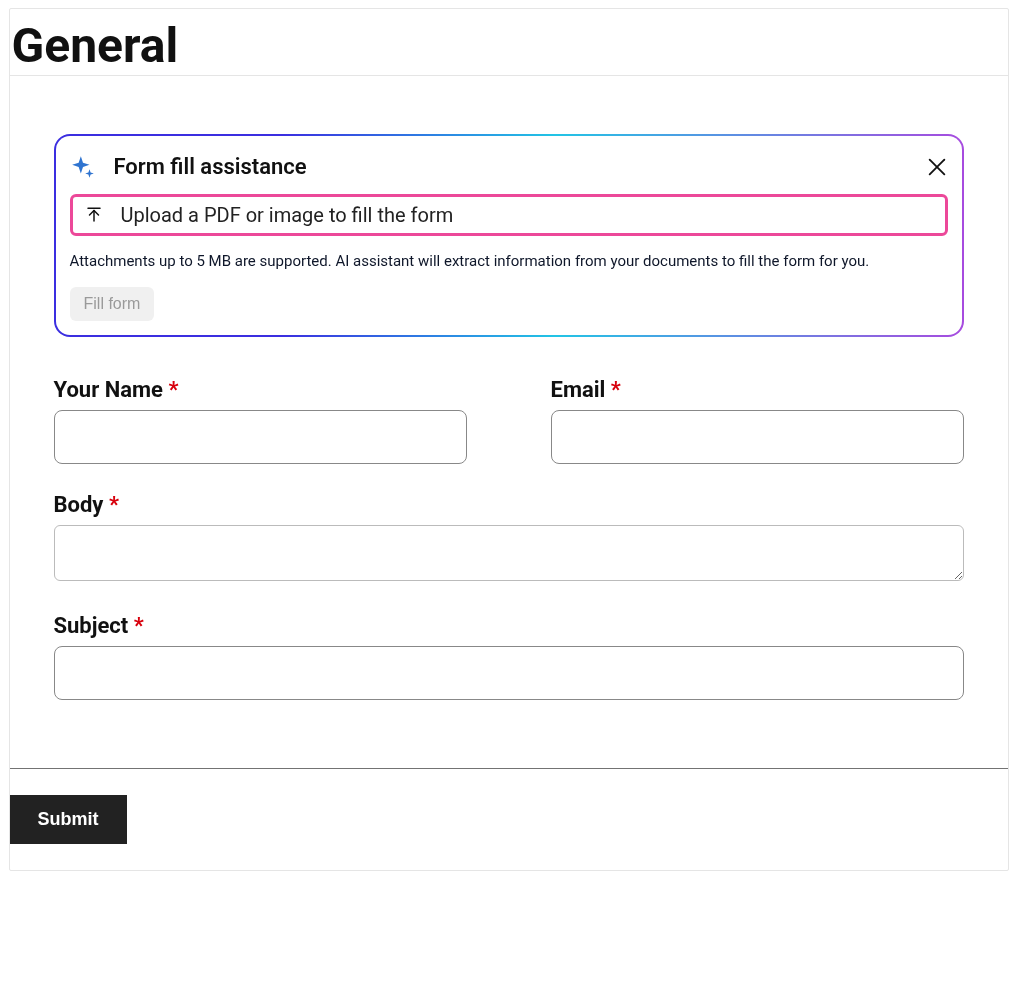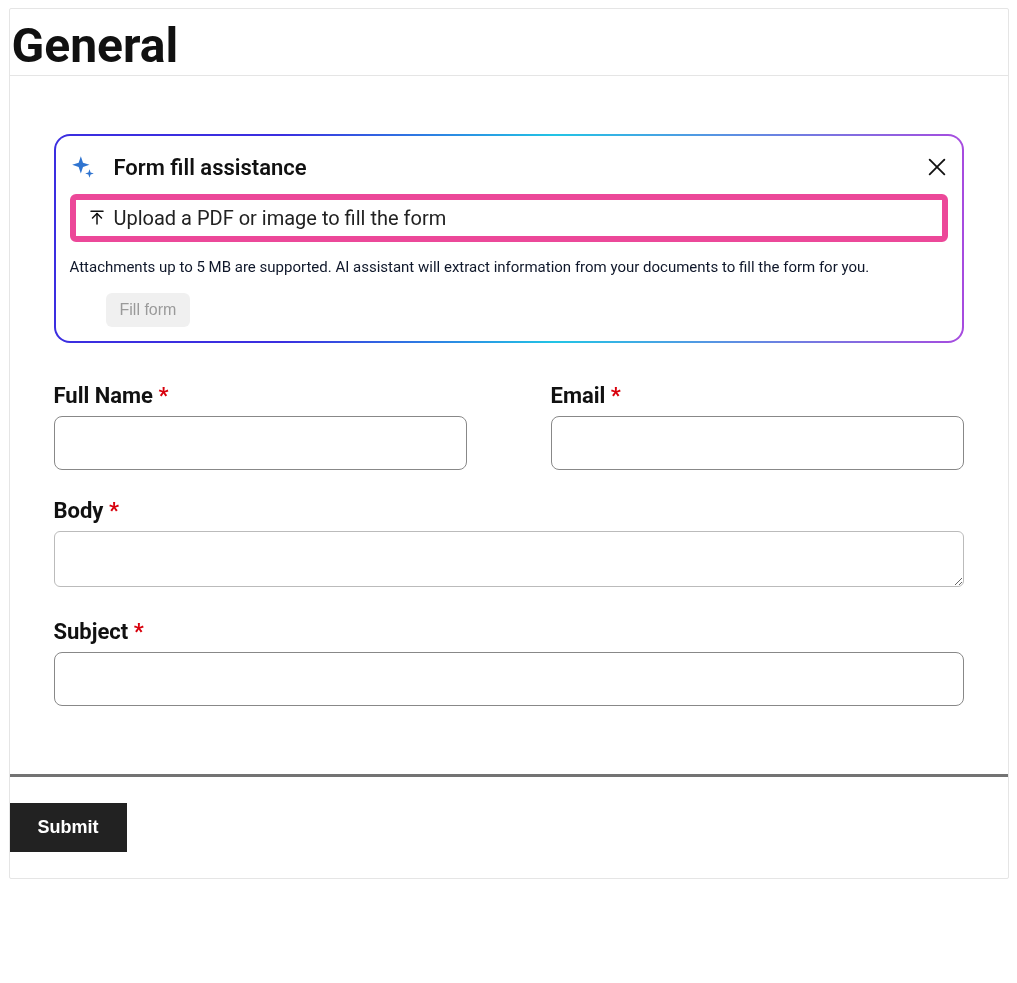"Form fill assistance" .assist-header-left { align-items: flex-end -> center }
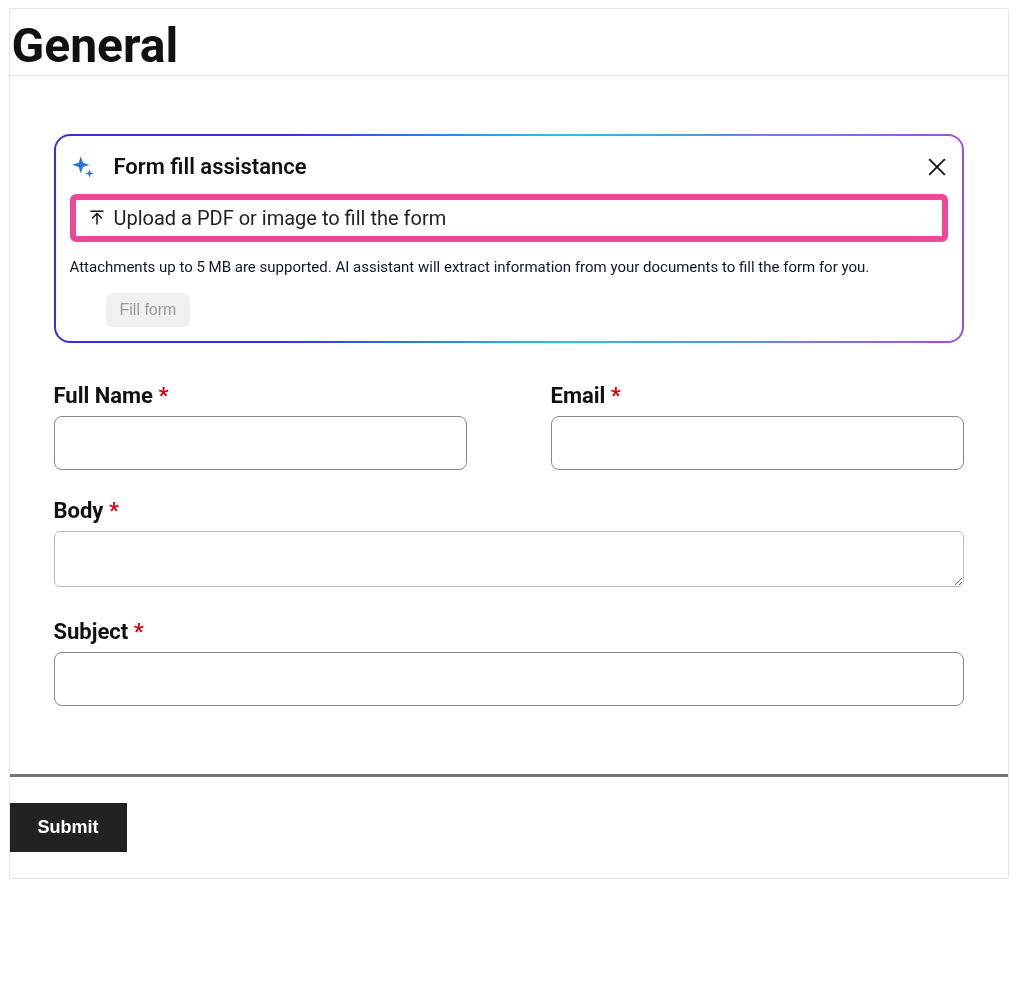"Upload a PDF or image" .upload-zone { border: 6px solid #ec4899 -> 3px solid #ec4899; gap: 8px -> 18px }
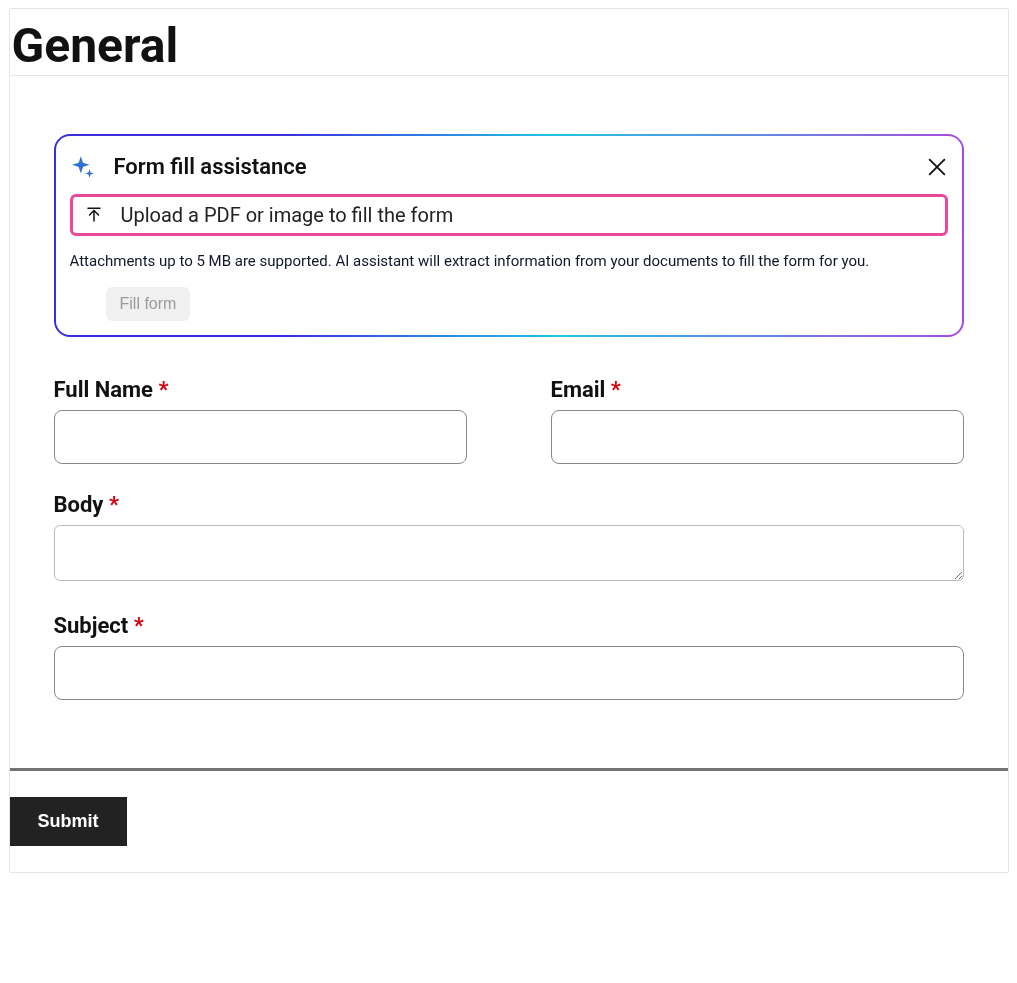"Fill form" .fill-btn { margin-left: 36px -> none }
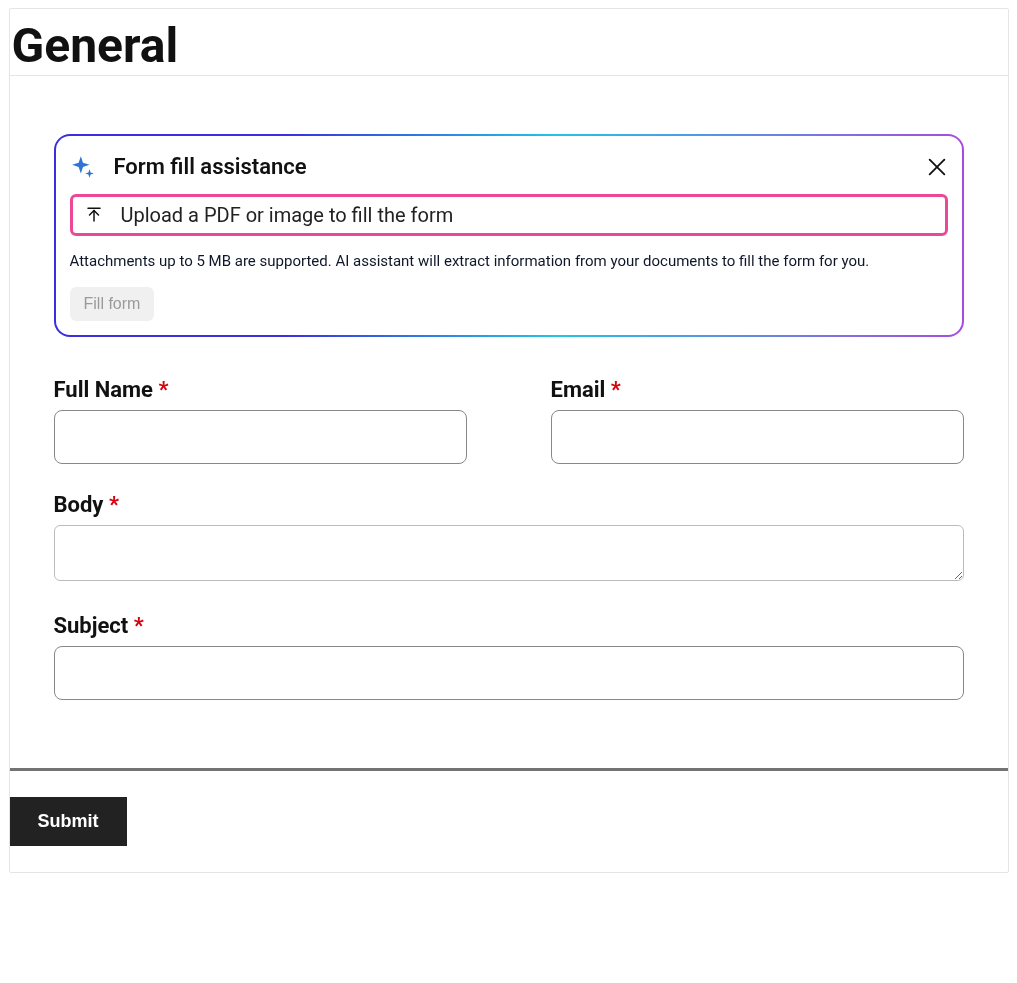"Full Name" span { text: Full -> Your }
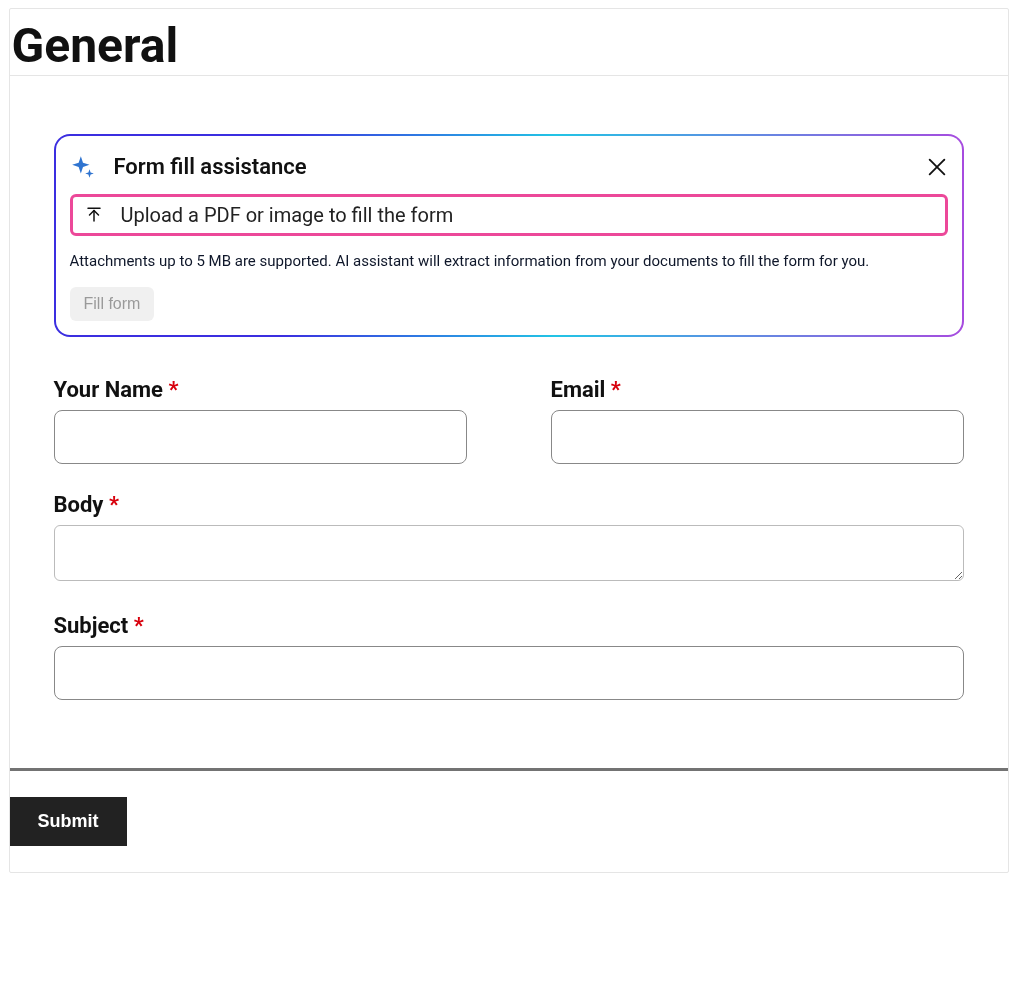"Submit" .footer { border-top: 3px solid #737373 -> 1px solid #737373 }
